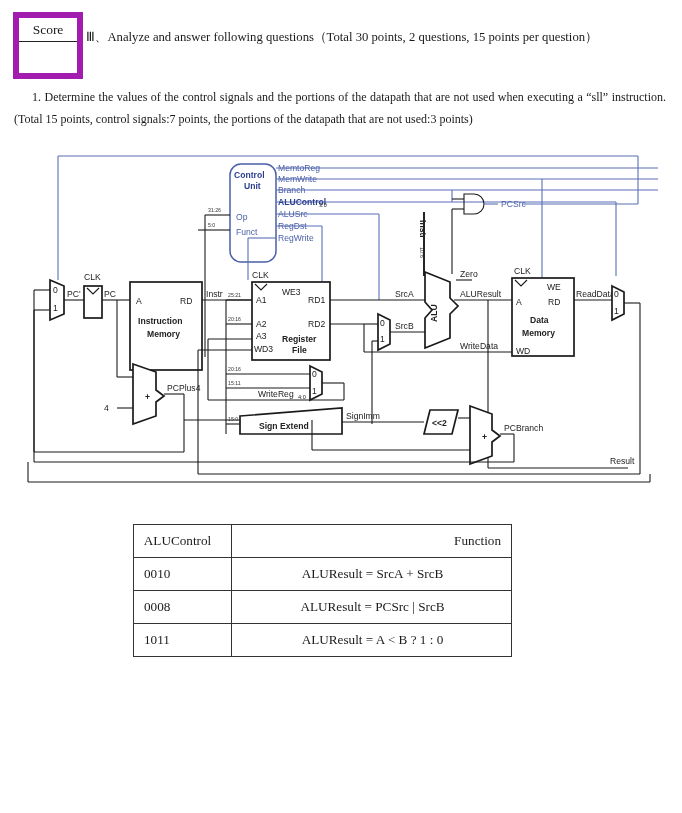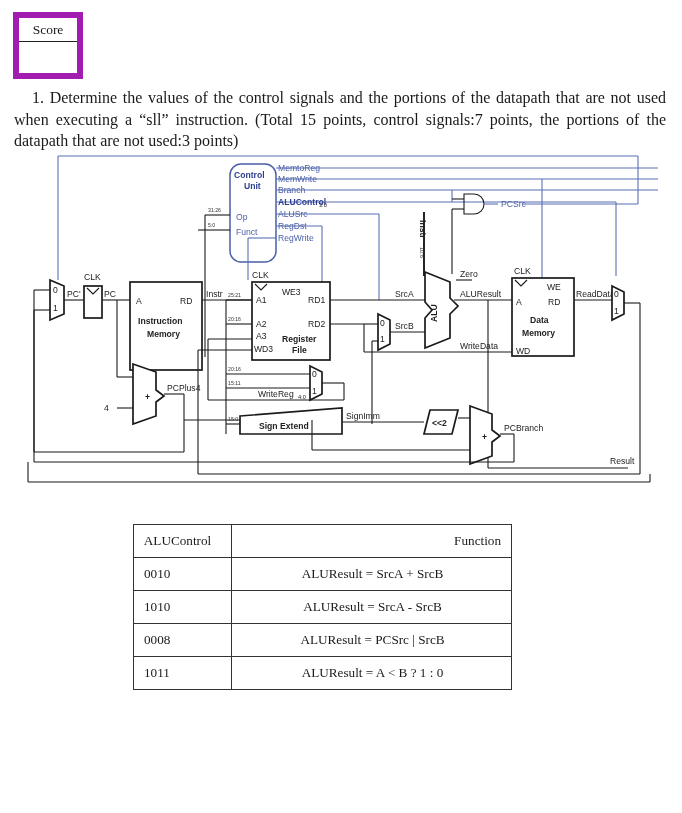"Ⅲ、Analyze and answer following" div.hdr-para { html: none -> <div>Ⅲ、Analyze and answer following questions（Total 30 points, 2 questions, 15 points per question）</div> }
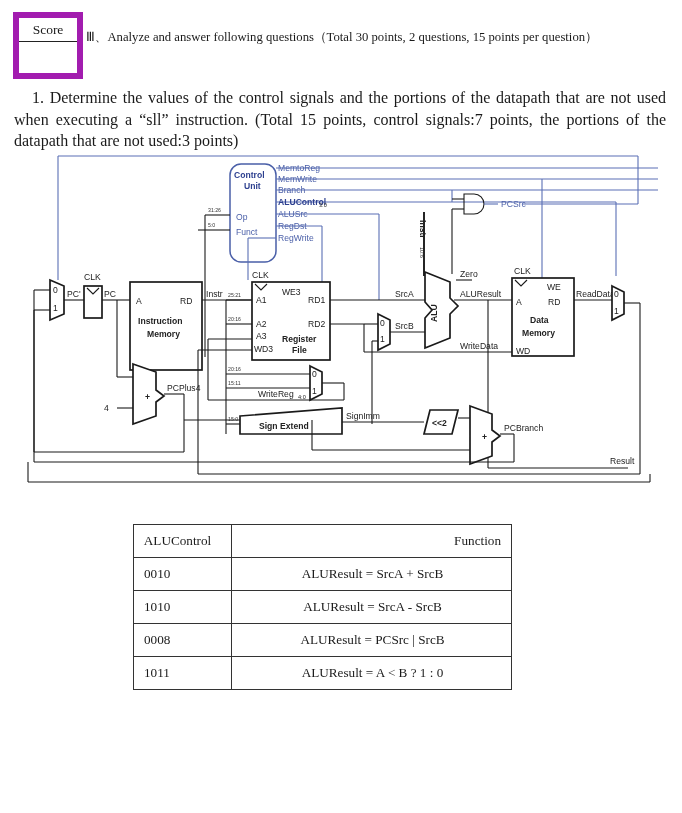"1. Determine the values of" .q-para { font-size: 16px -> 12px }
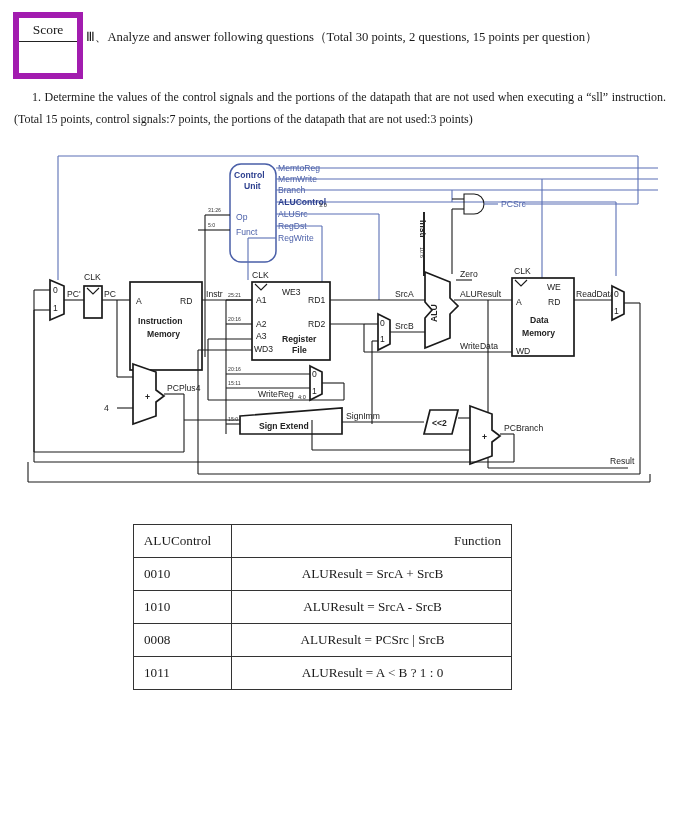"1010" tr { html: <tr> <td>1010</td> <td>ALUResult = SrcA - SrcB</td> </tr> -> none }
